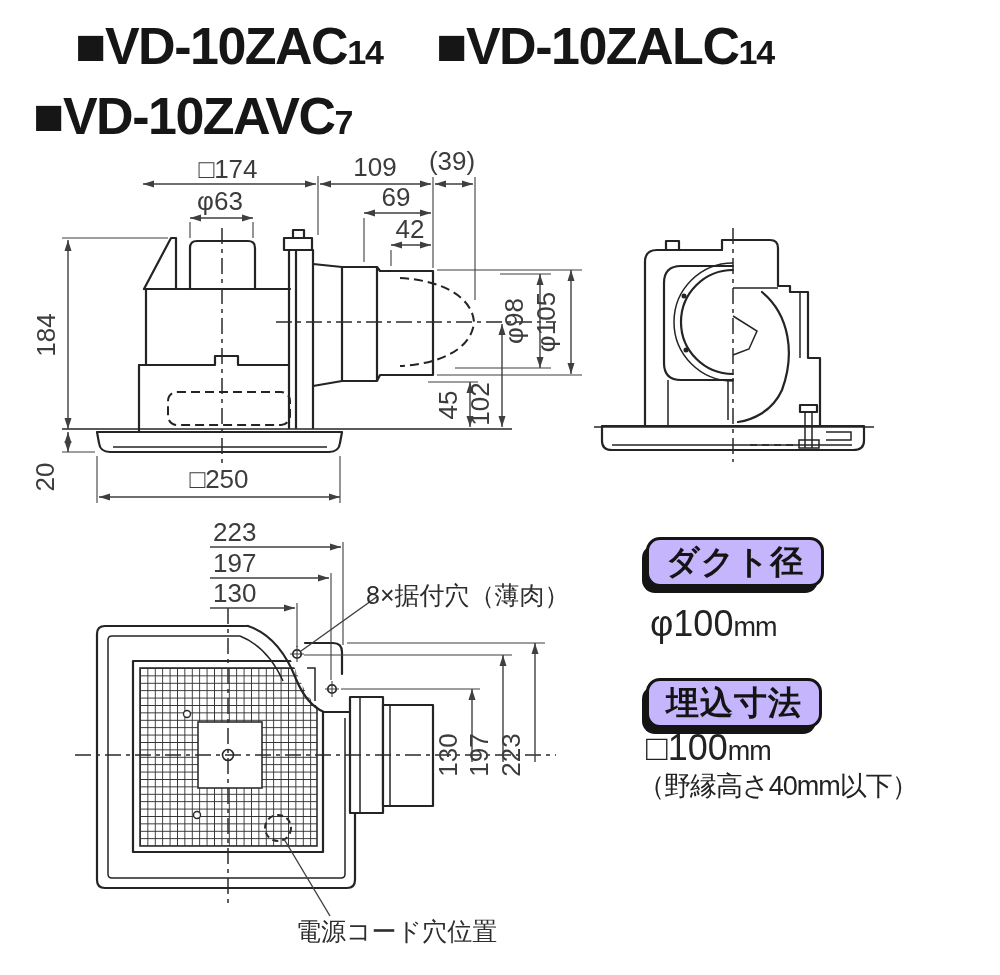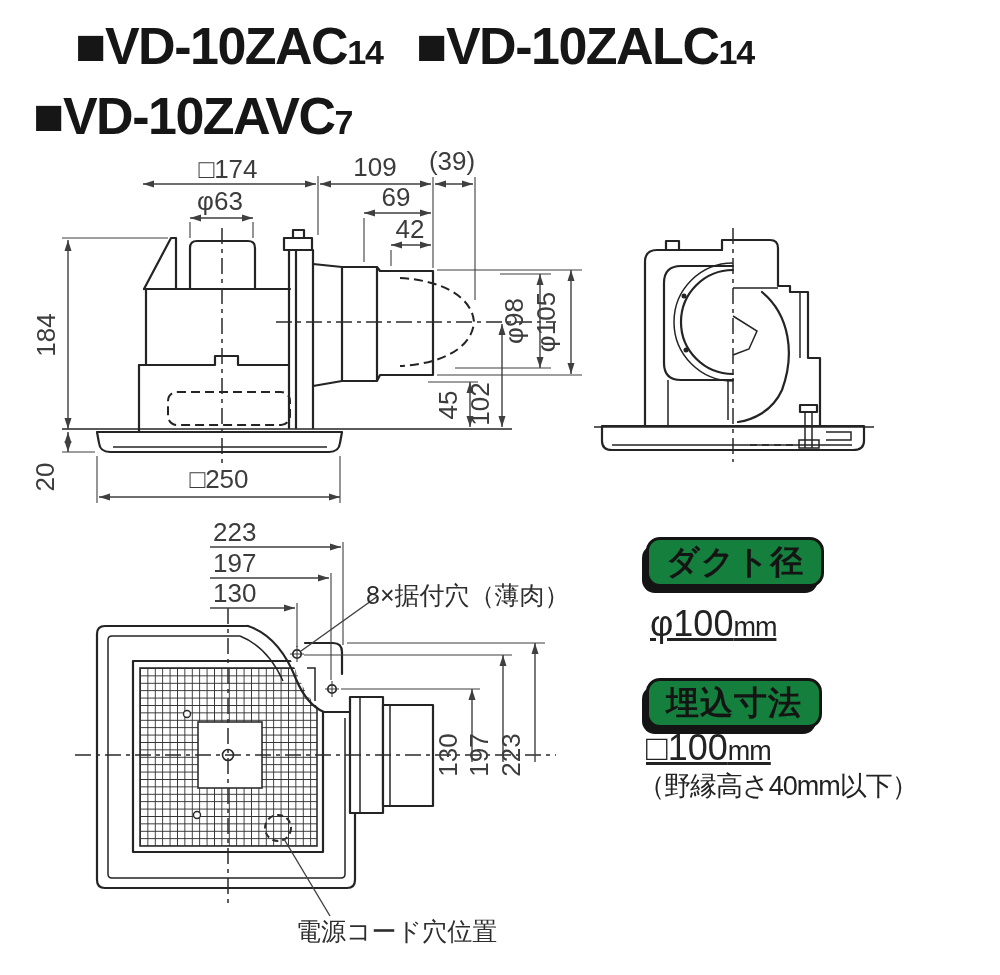"■VD-10ZALC14" div.title { left: 416px -> 436px }
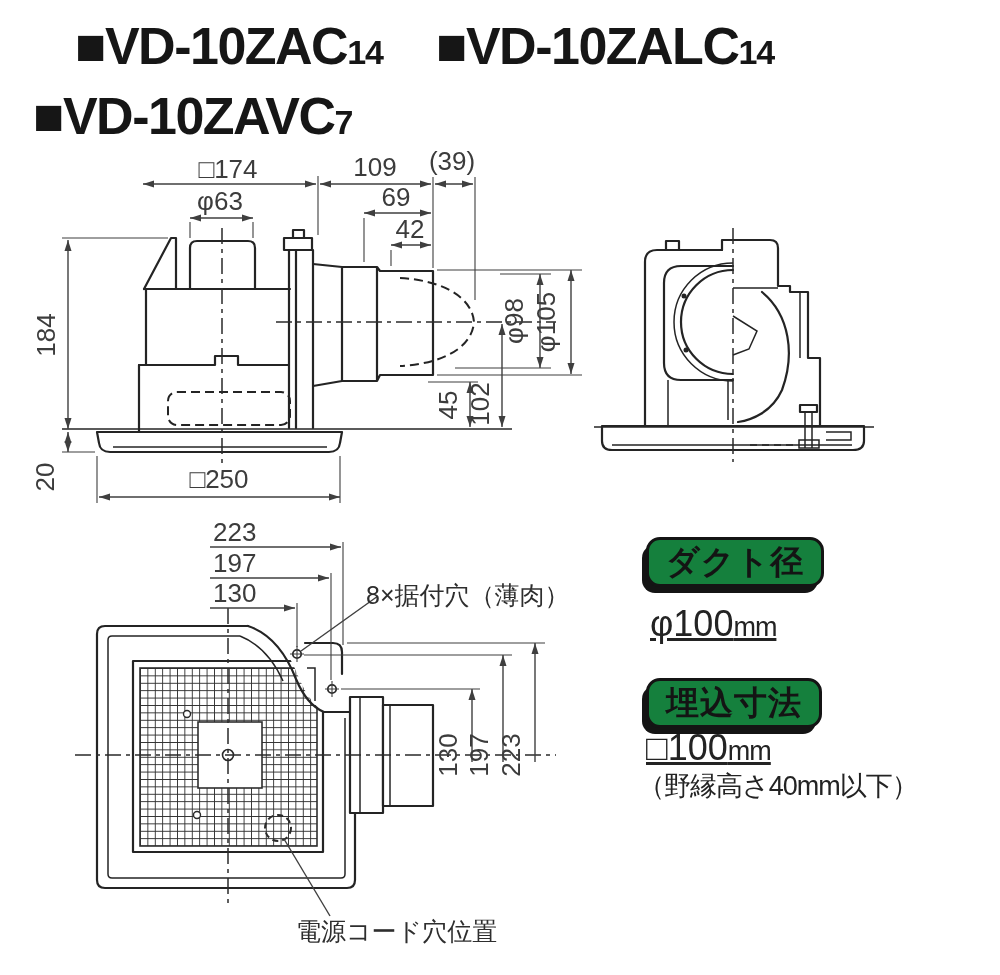"ダクト径" .badge { background: #15803d -> #c4b5fd }
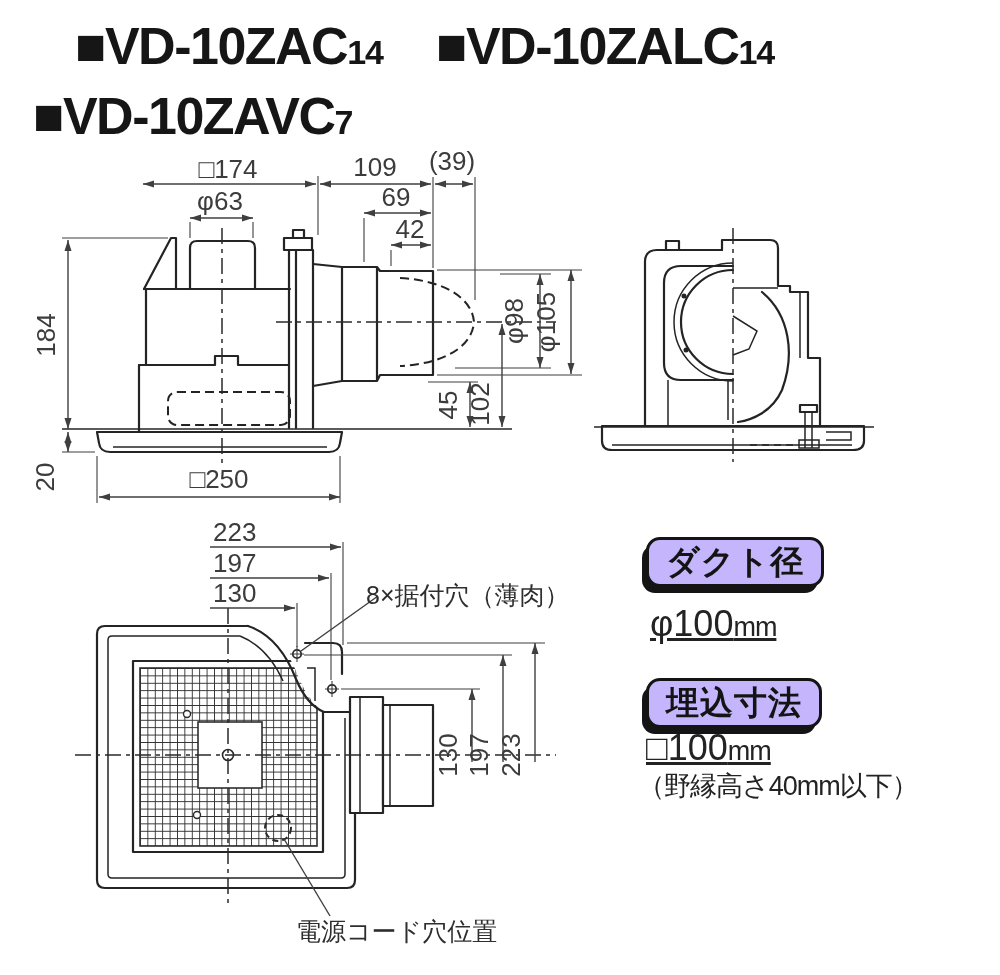"φ100mm" .infoval { text-decoration: underline -> none }
